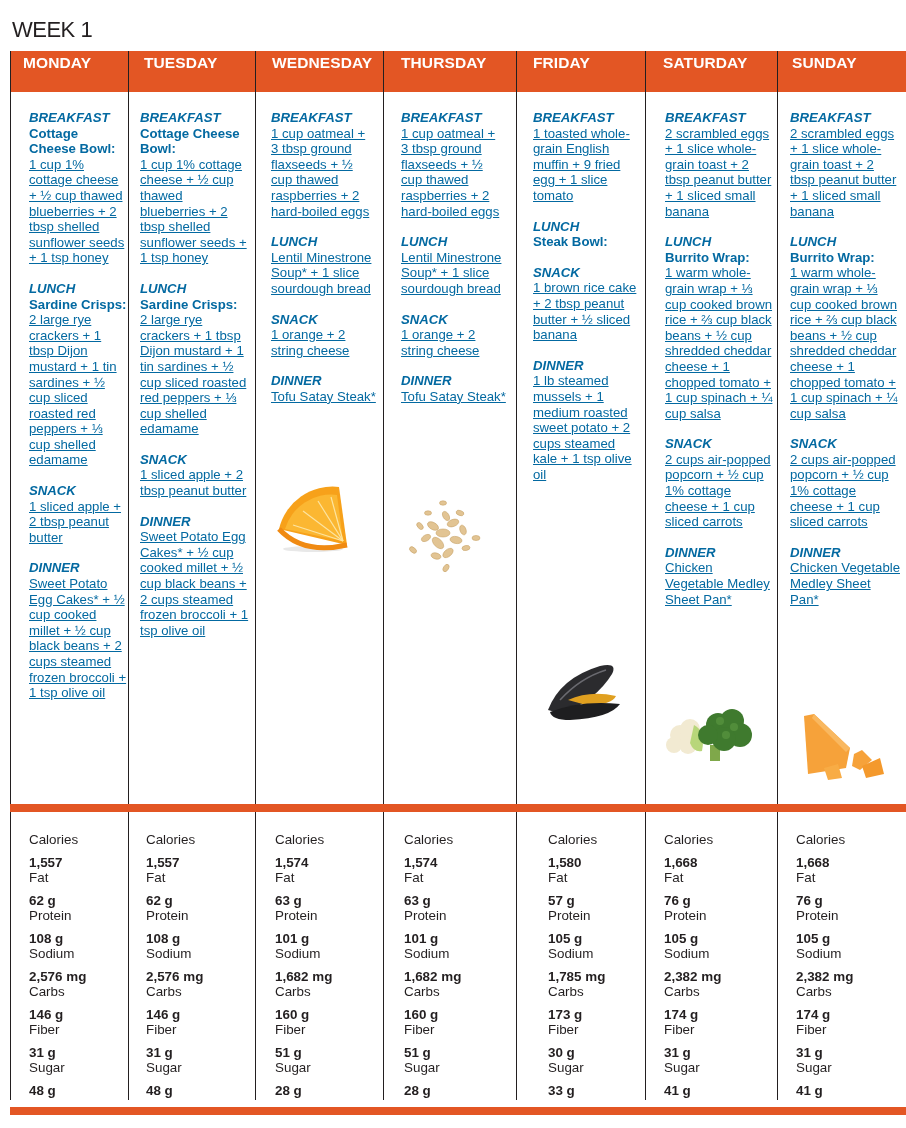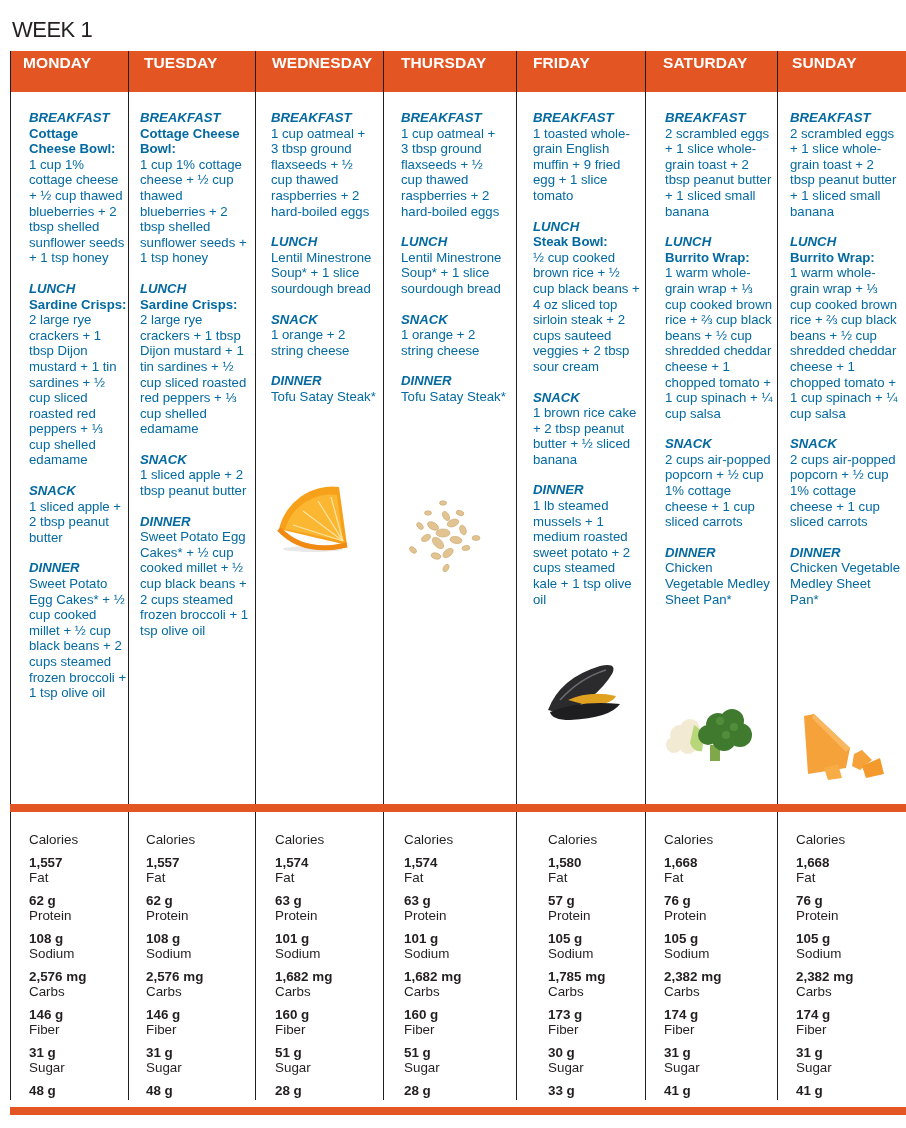"1 cup oatmeal + 3" .meal-text { text-decoration: none -> underline }
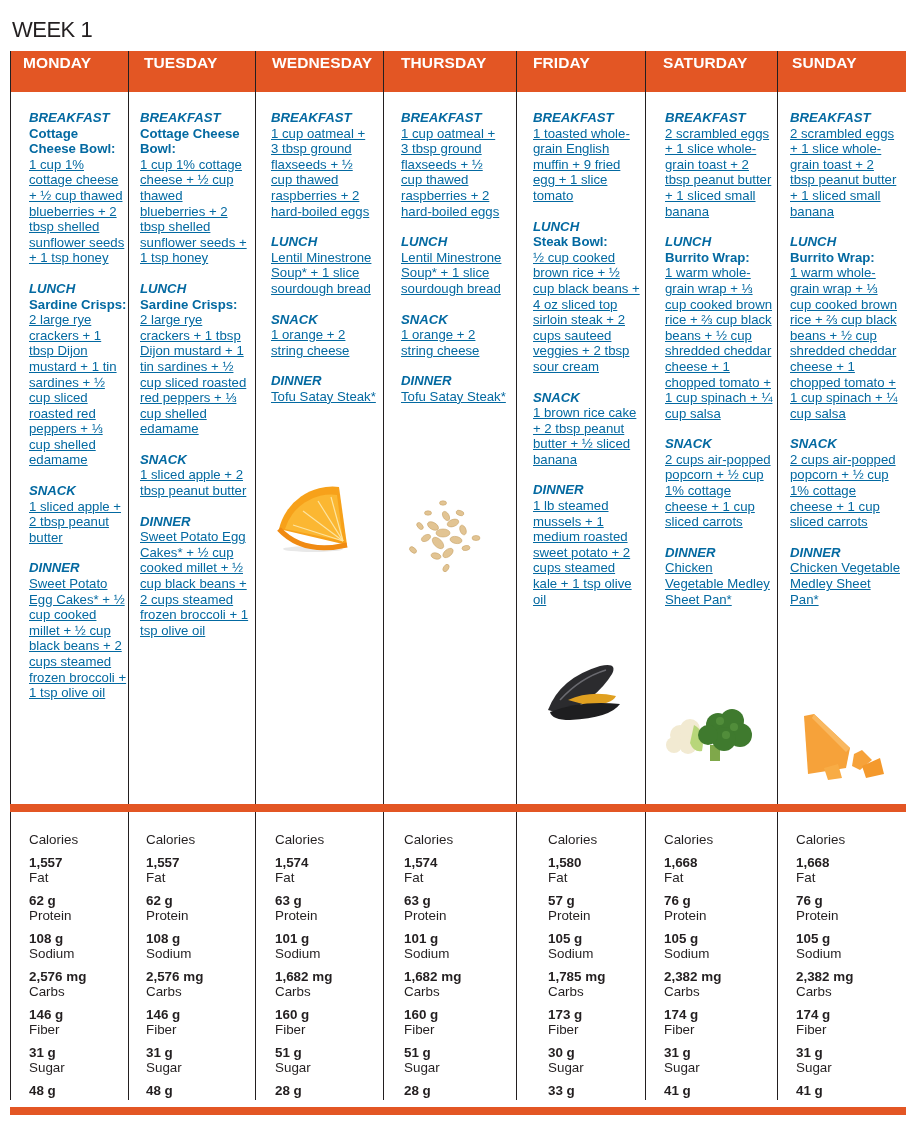"½ cup cooked brown rice" span.meal-text { html: <span>½ cup cooked brown rice + ½ cup black beans + 4 oz sliced top sirloin steak + 2 cups sauteed veggies + 2 tbsp sour cream</span> -> none }
